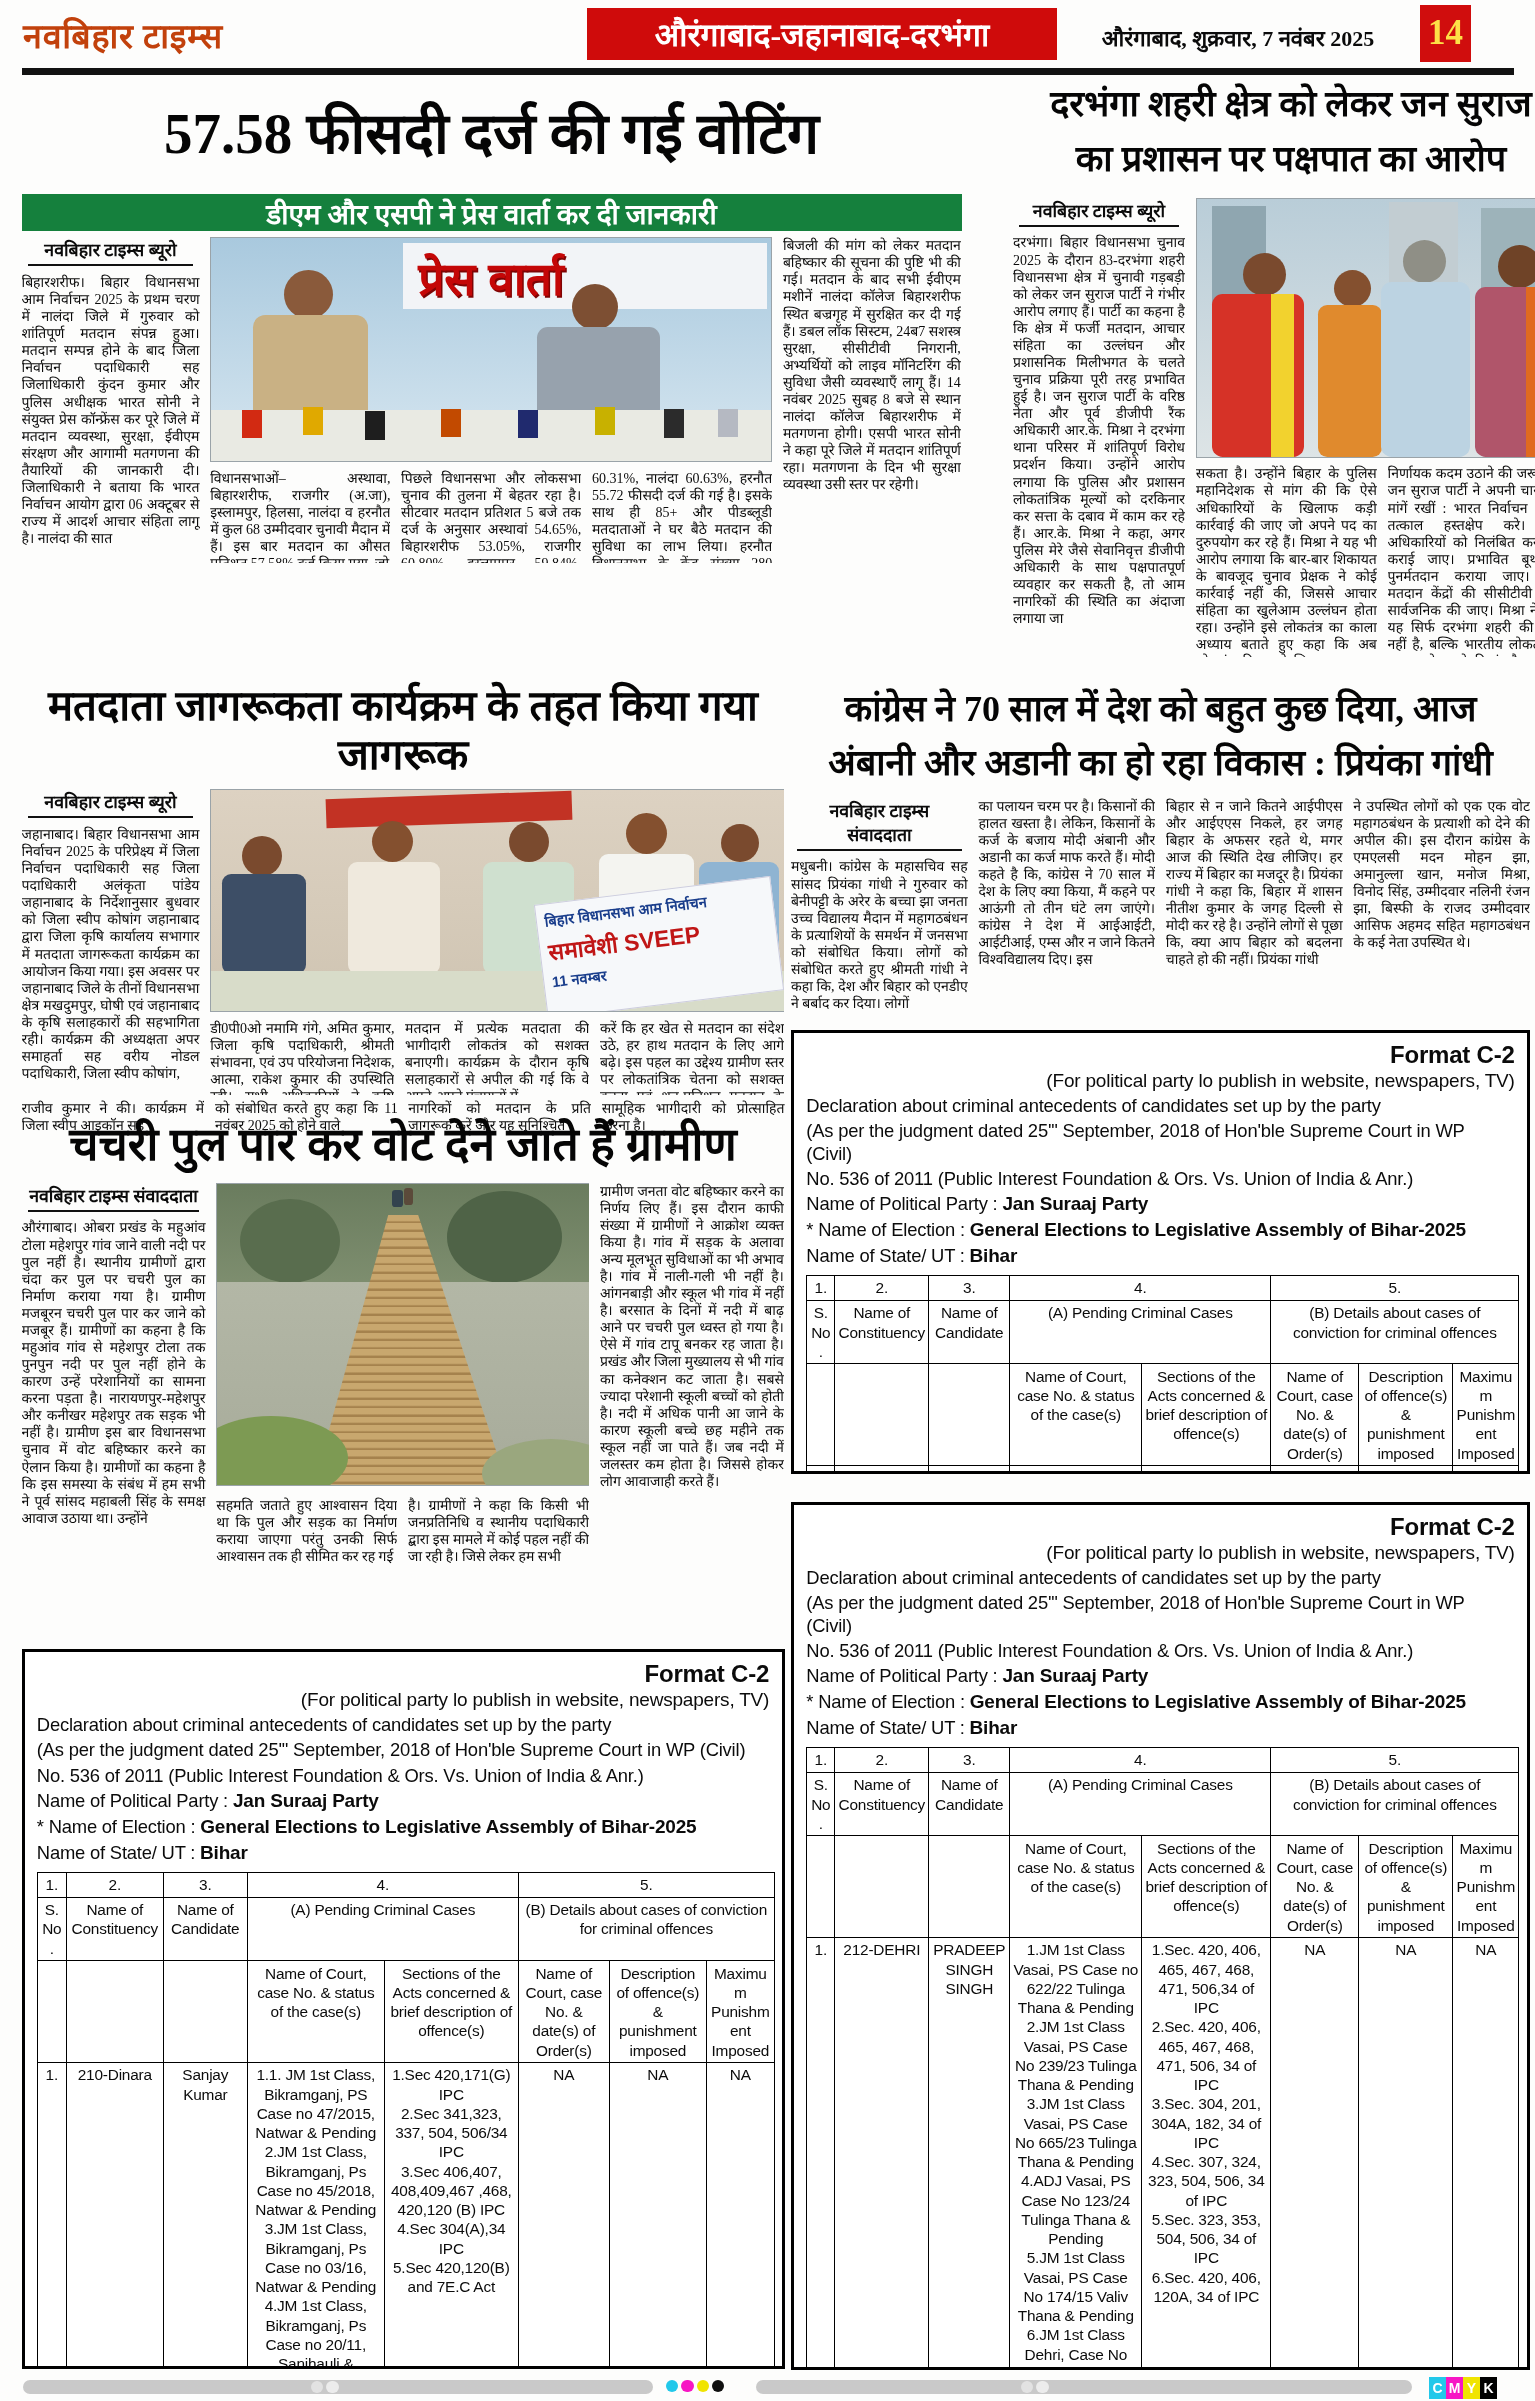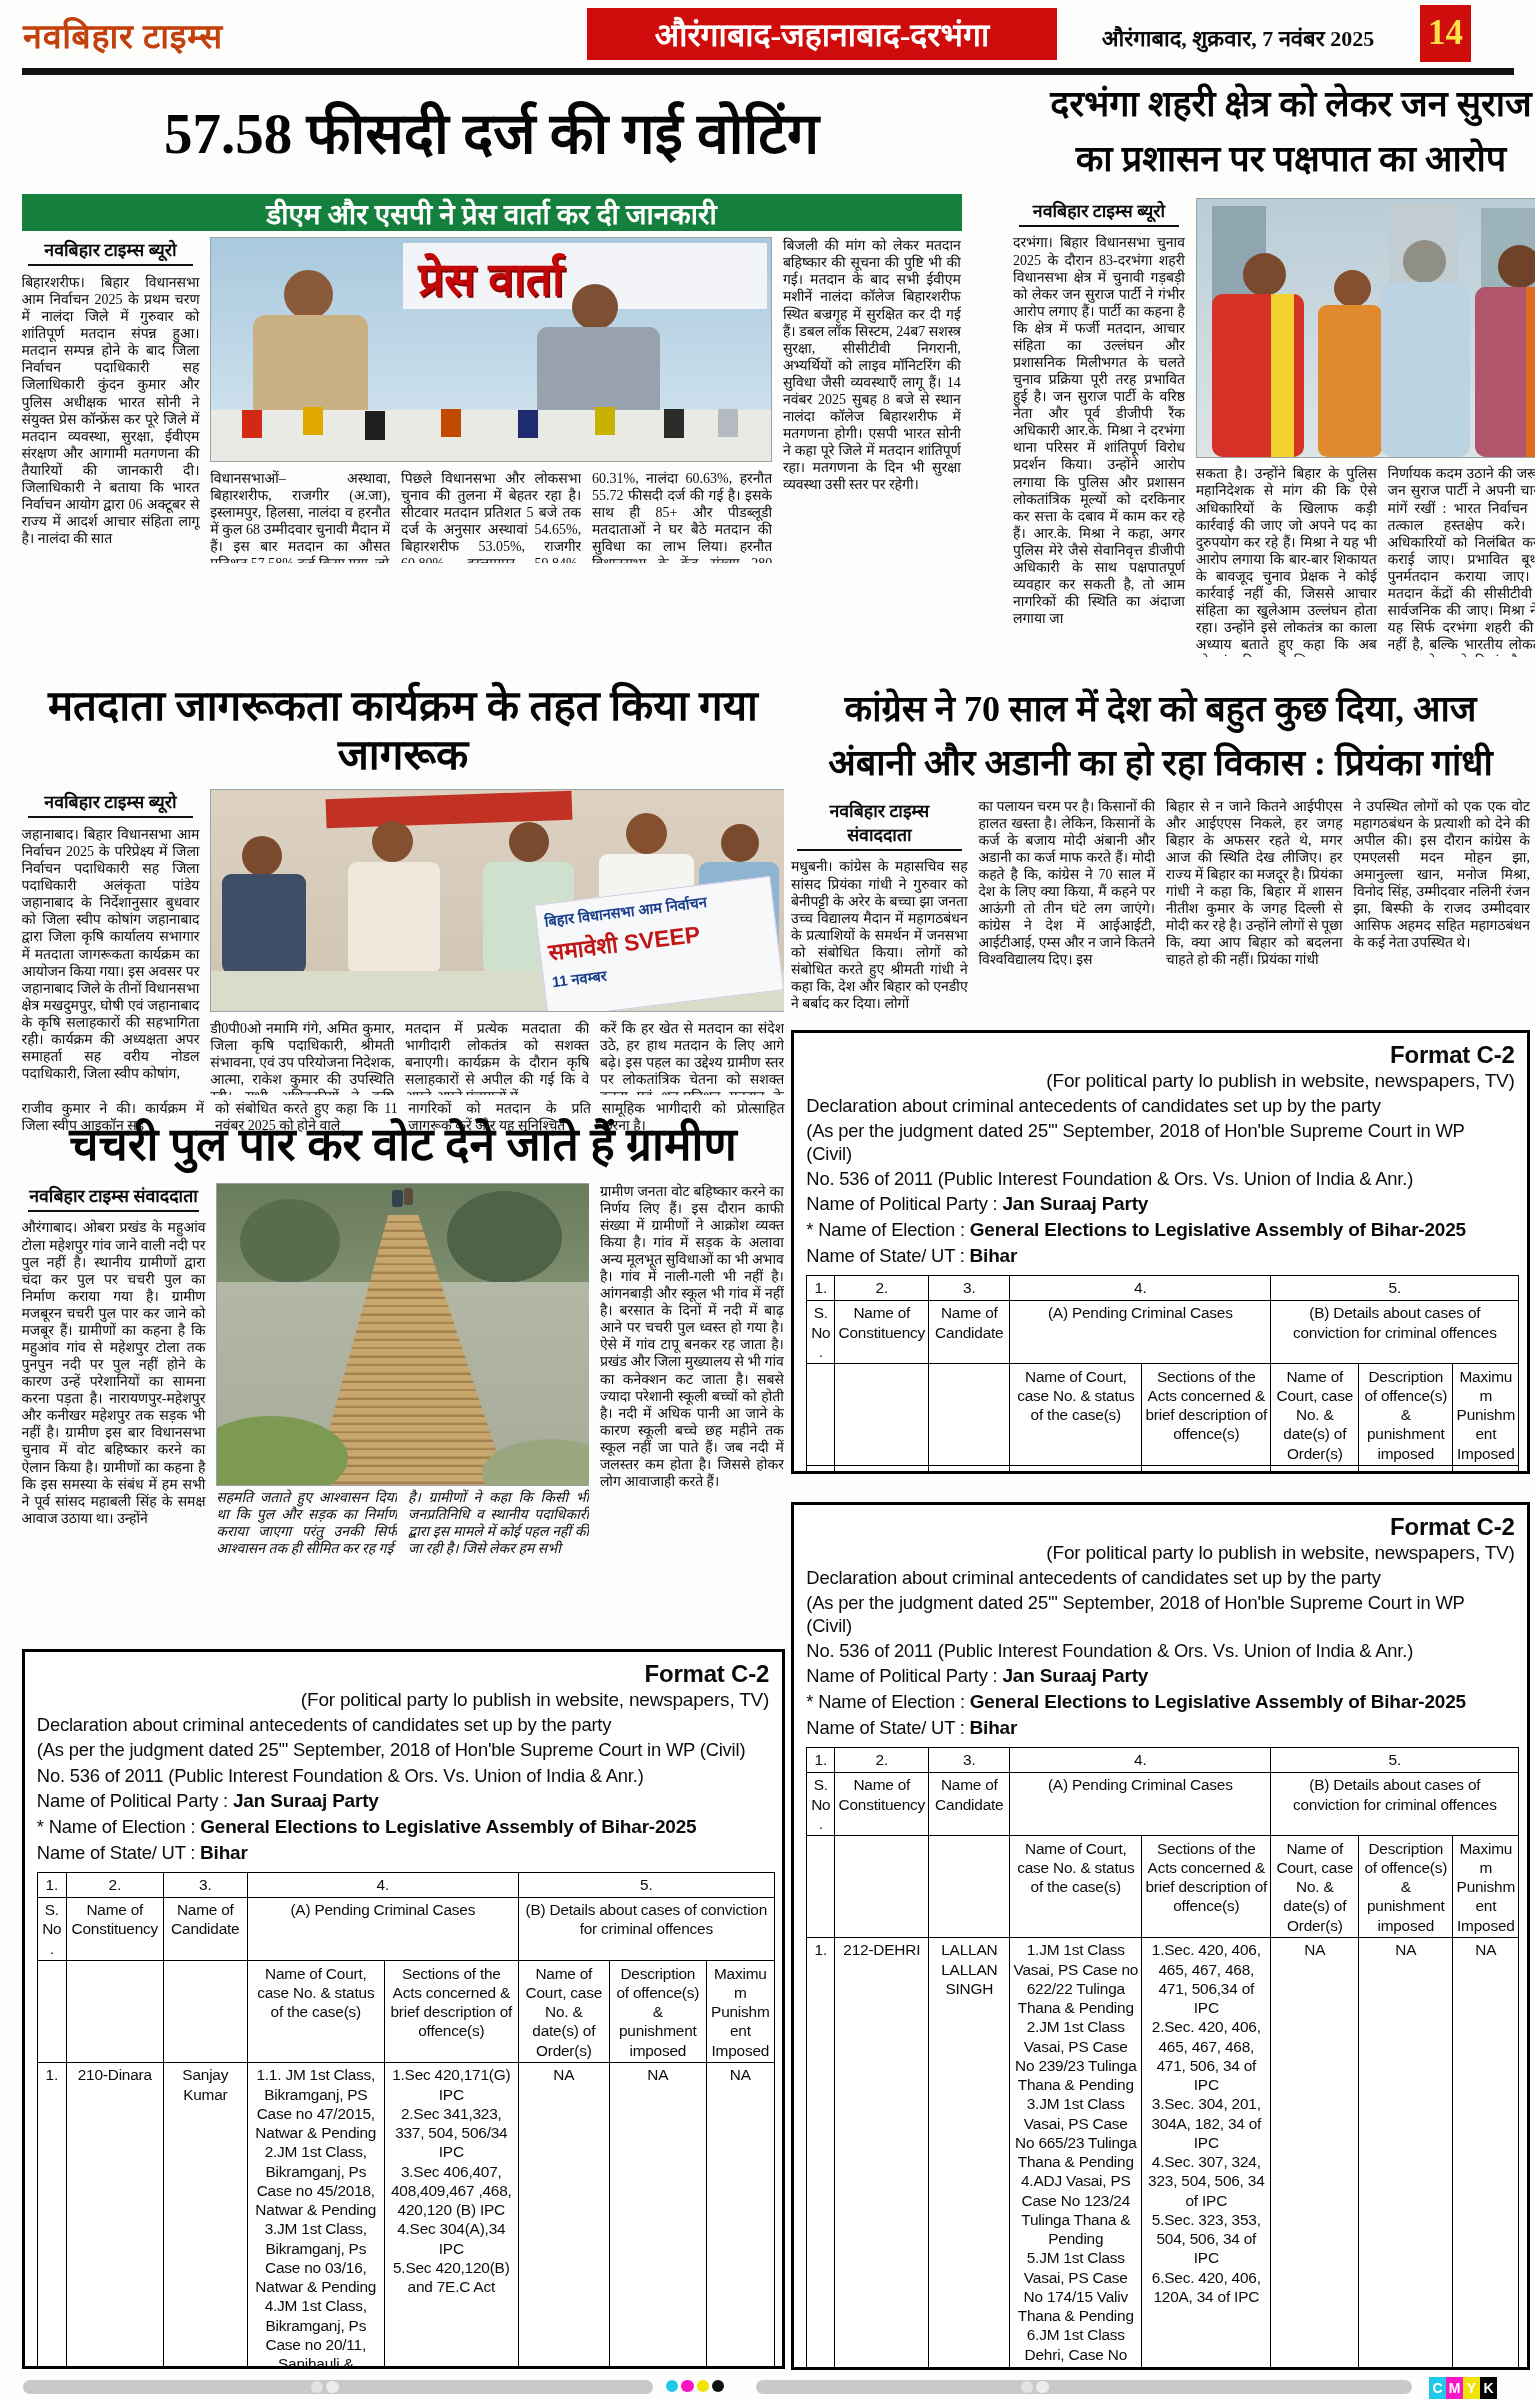"सहमति जताते हुए आश्वासन दिया" div.subcols { font-style: italic -> none; margin-top: 3px -> 11px }
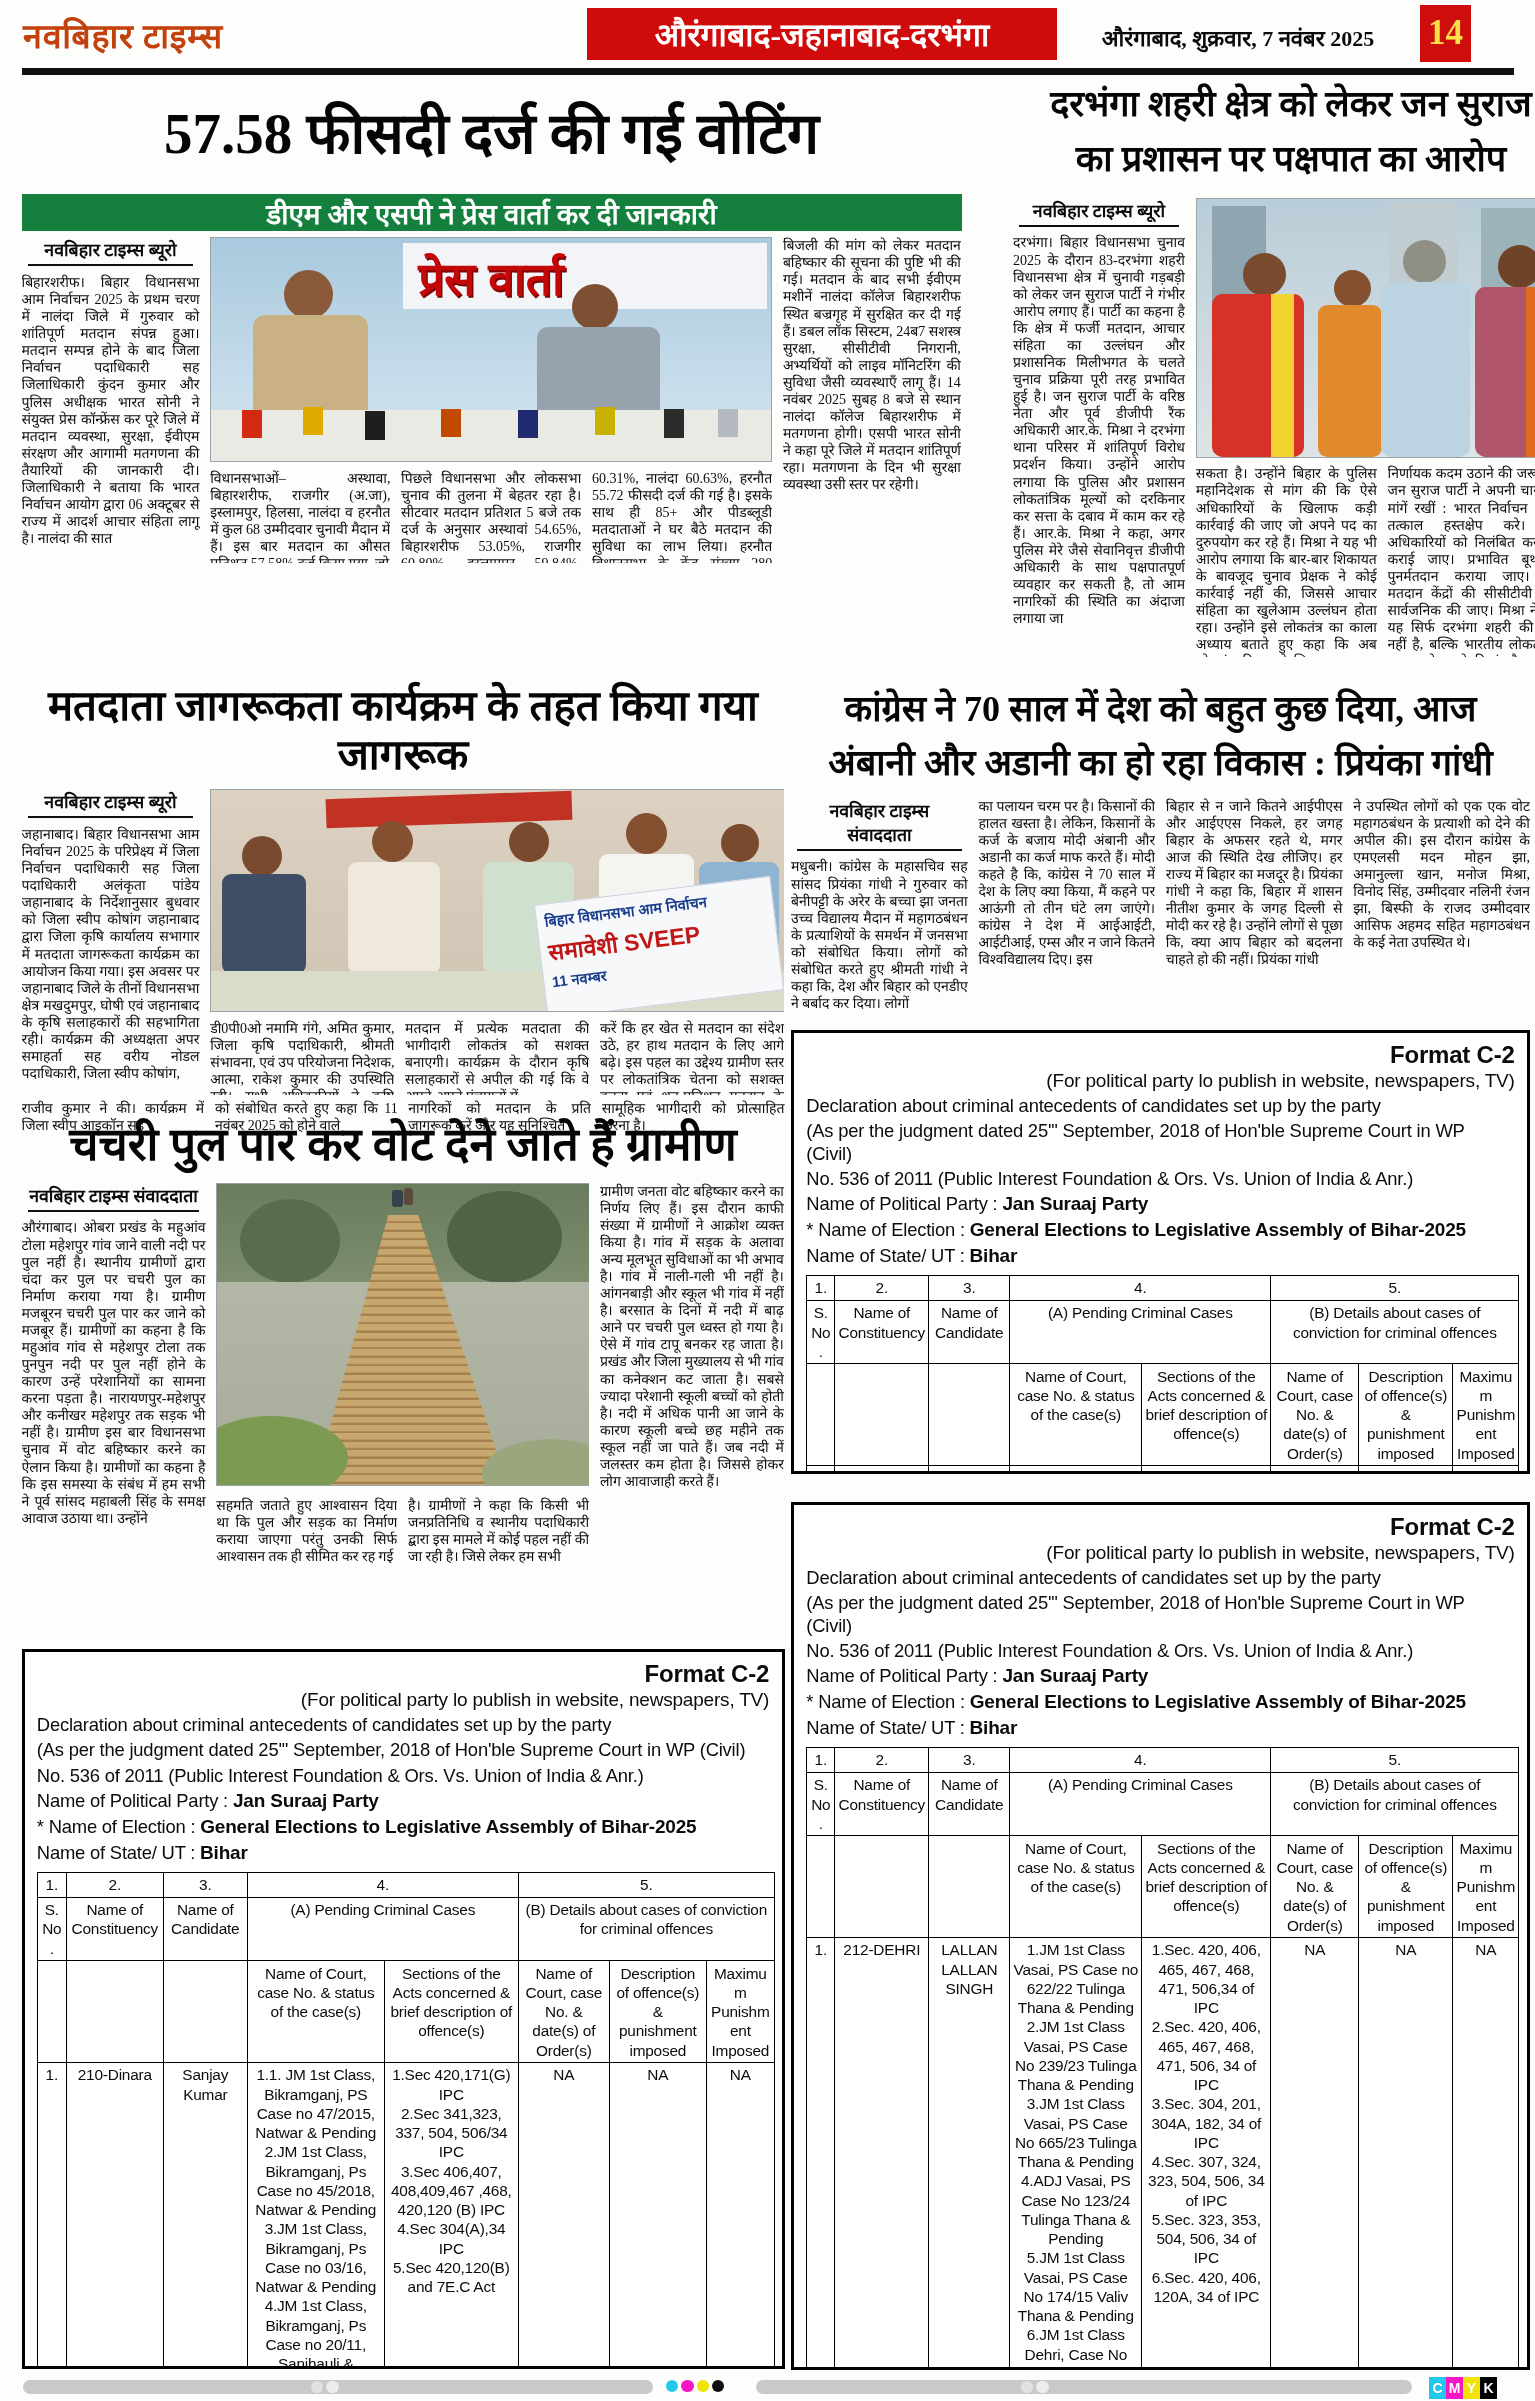"LALLAN LALLAN SINGH" td { text: LALLAN LALLAN -> PRADEEP SINGH }
